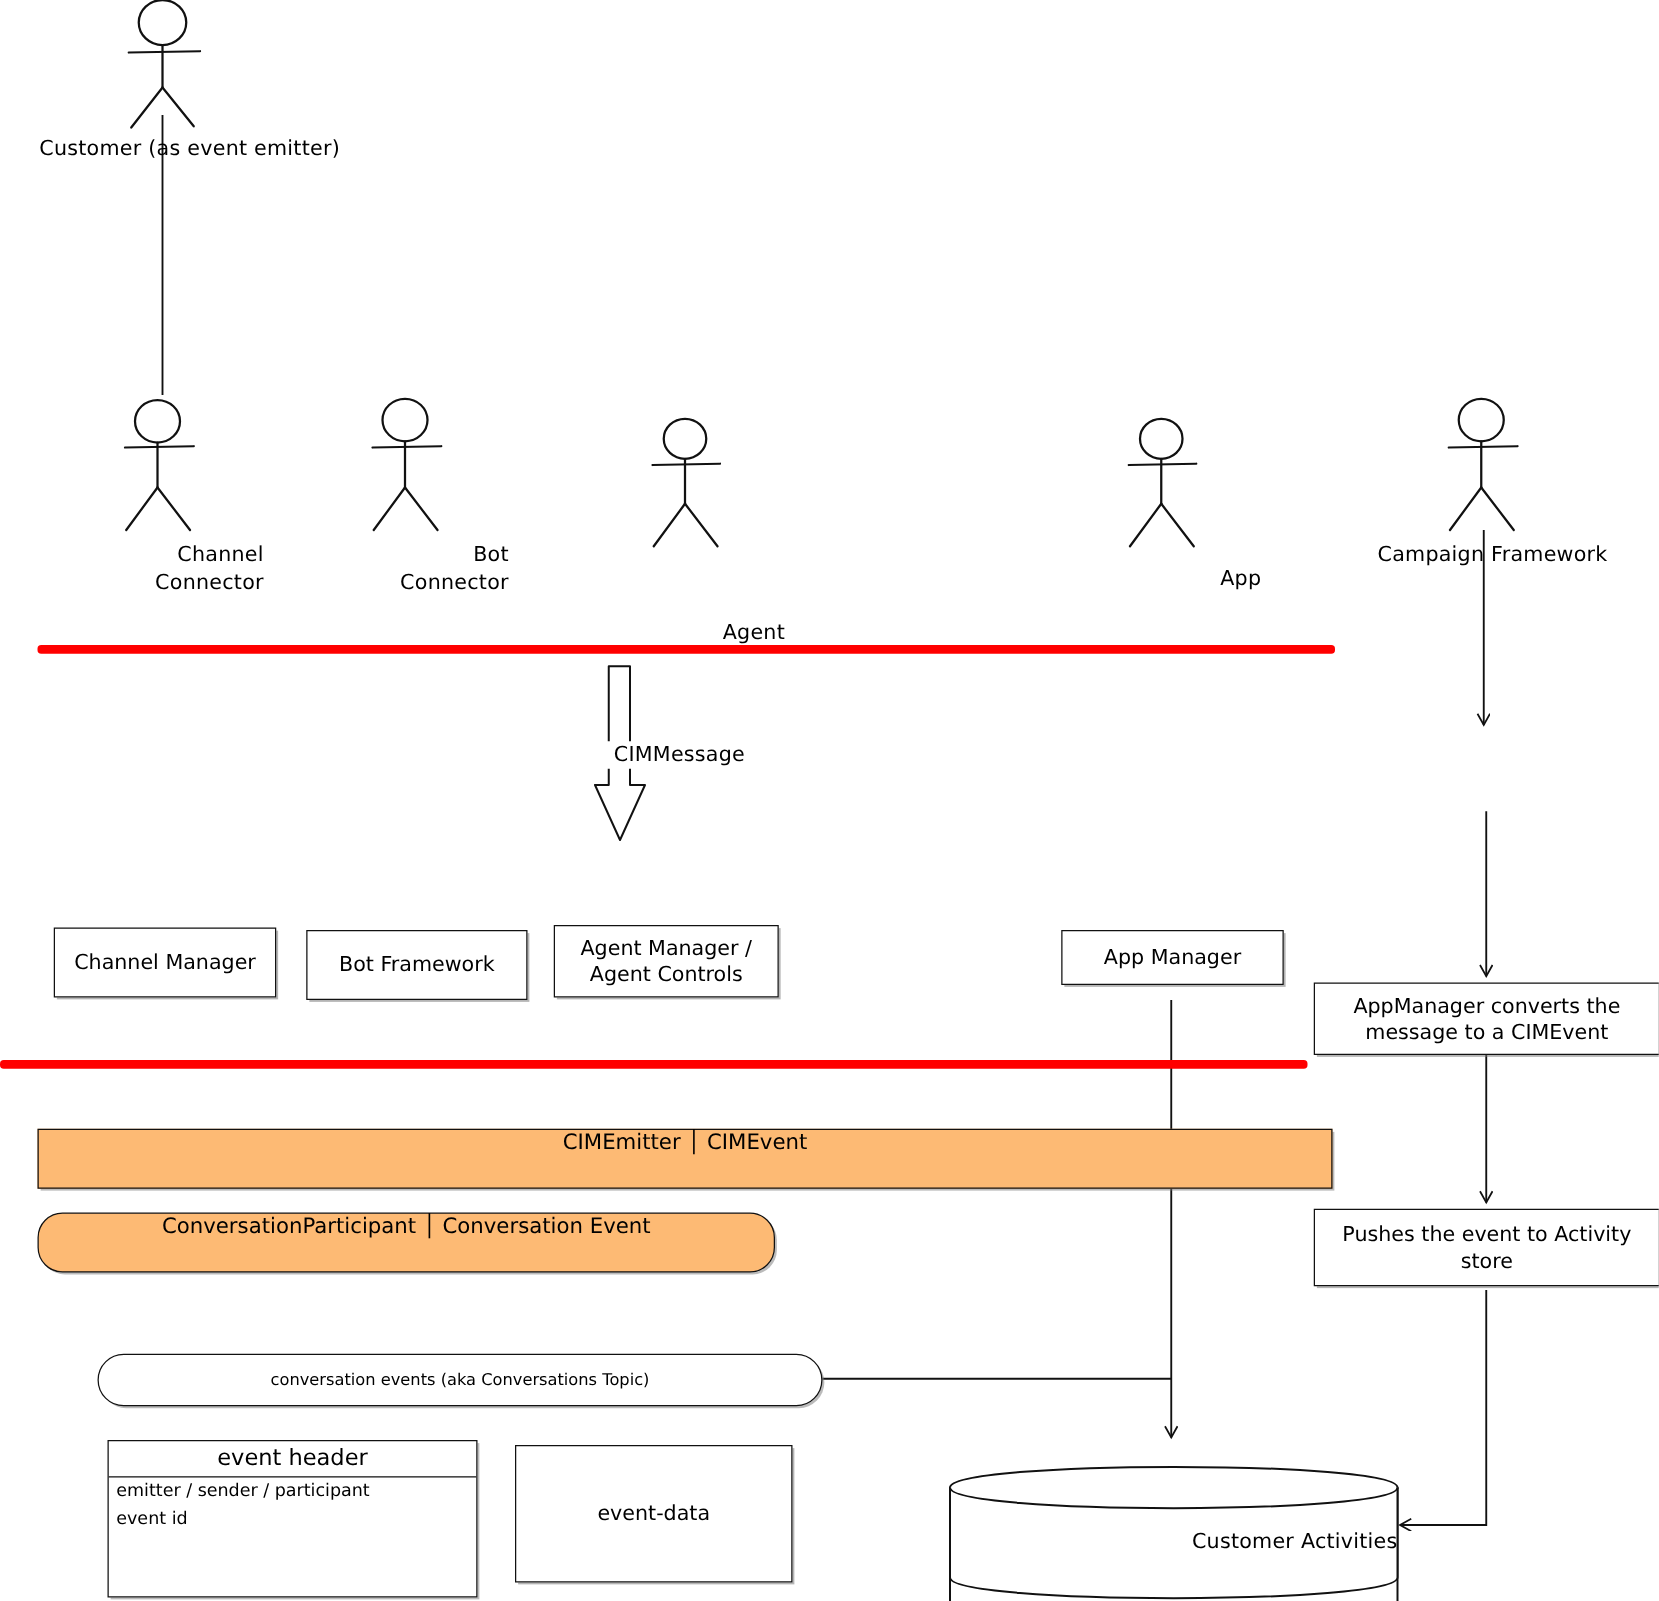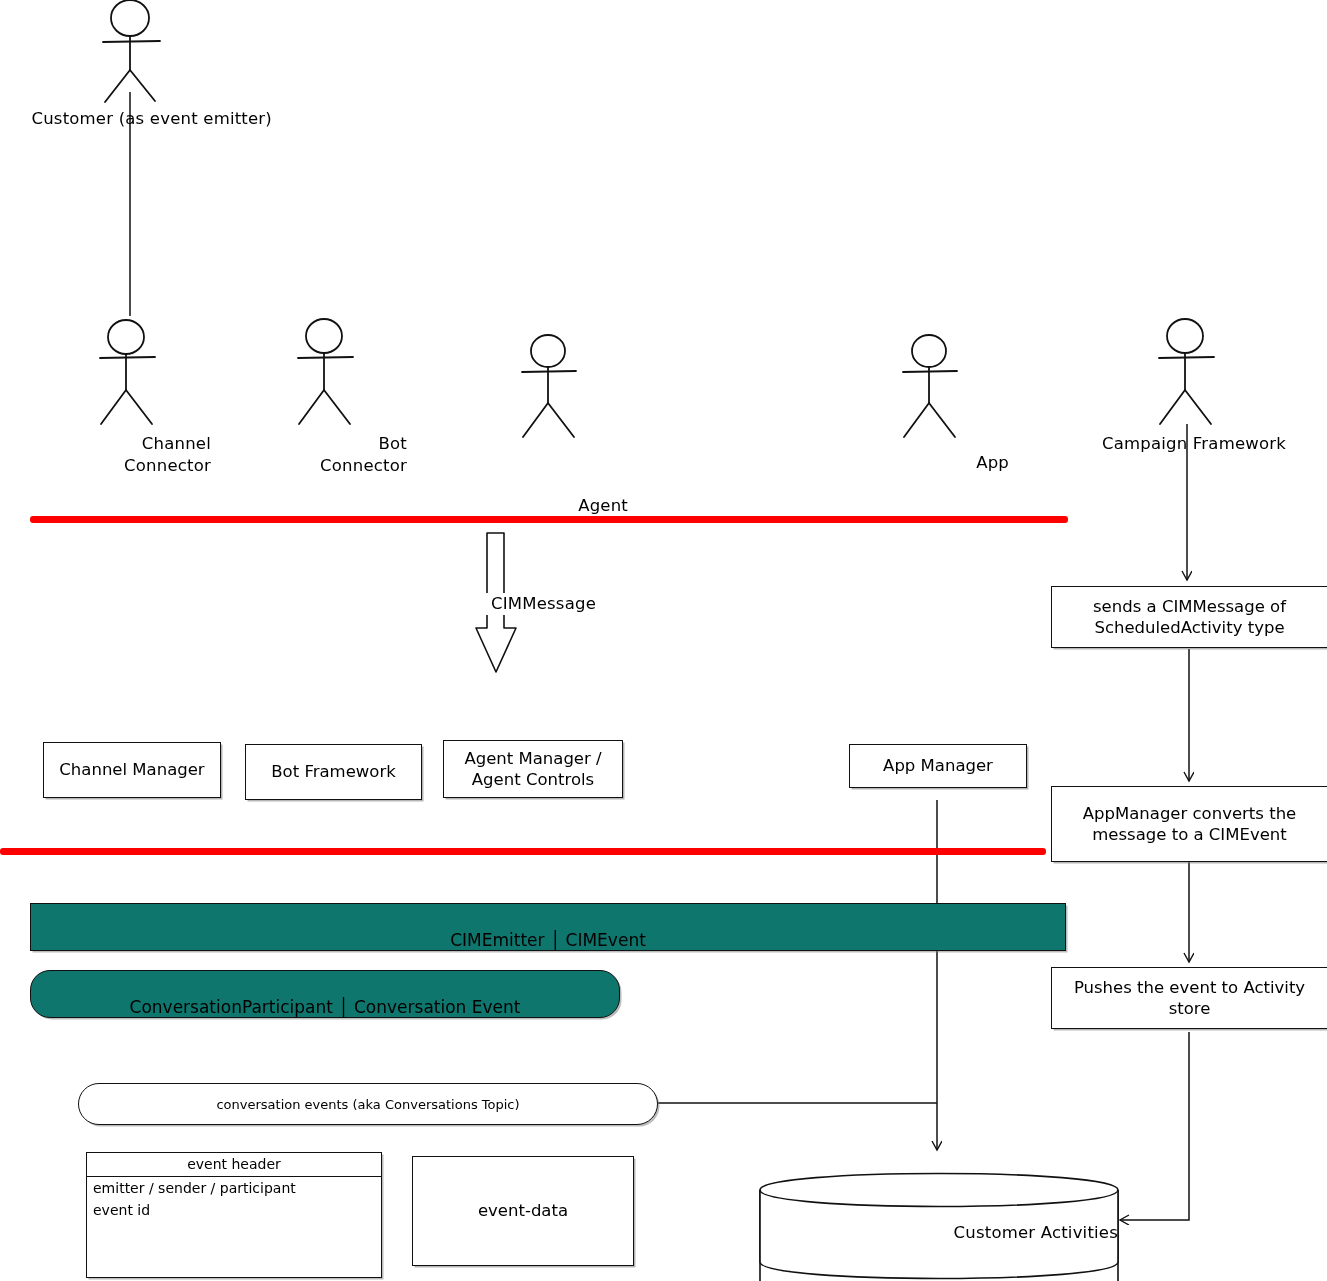"sends a CIMMessage of" div.box { html: <div> <span>sends a CIMMessage of ScheduledActivity type</span> </div> -> none }
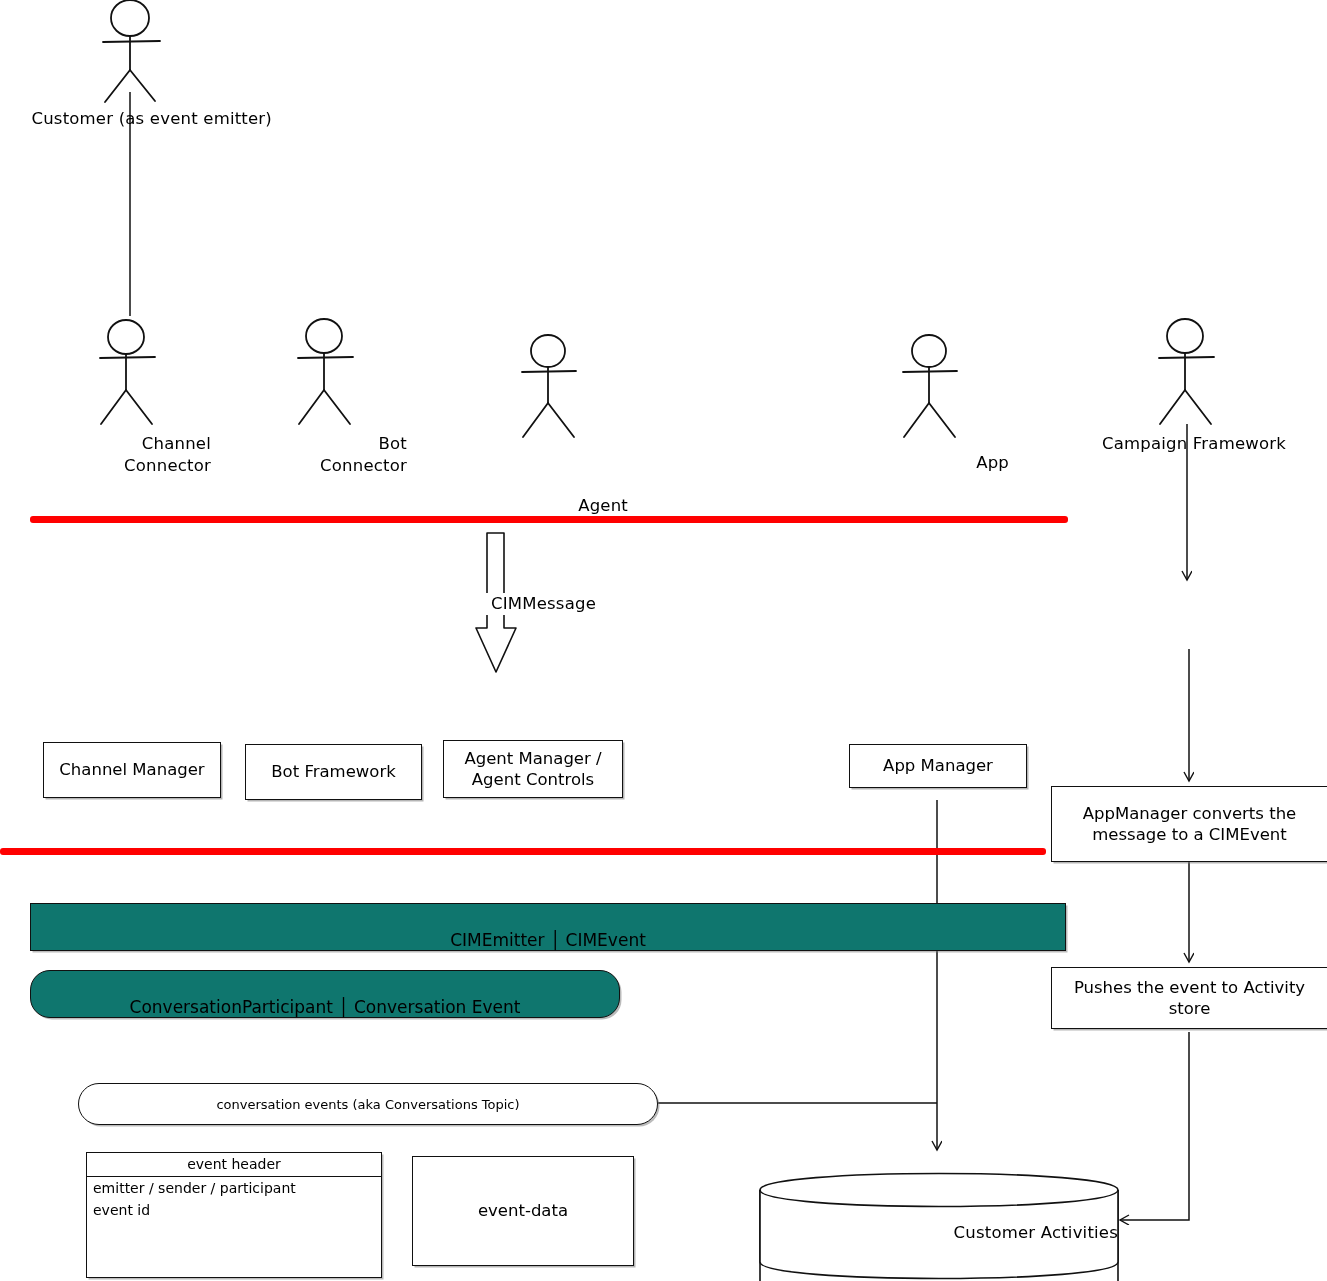"AppManager converts the" div.box { height: 76px -> 58px }
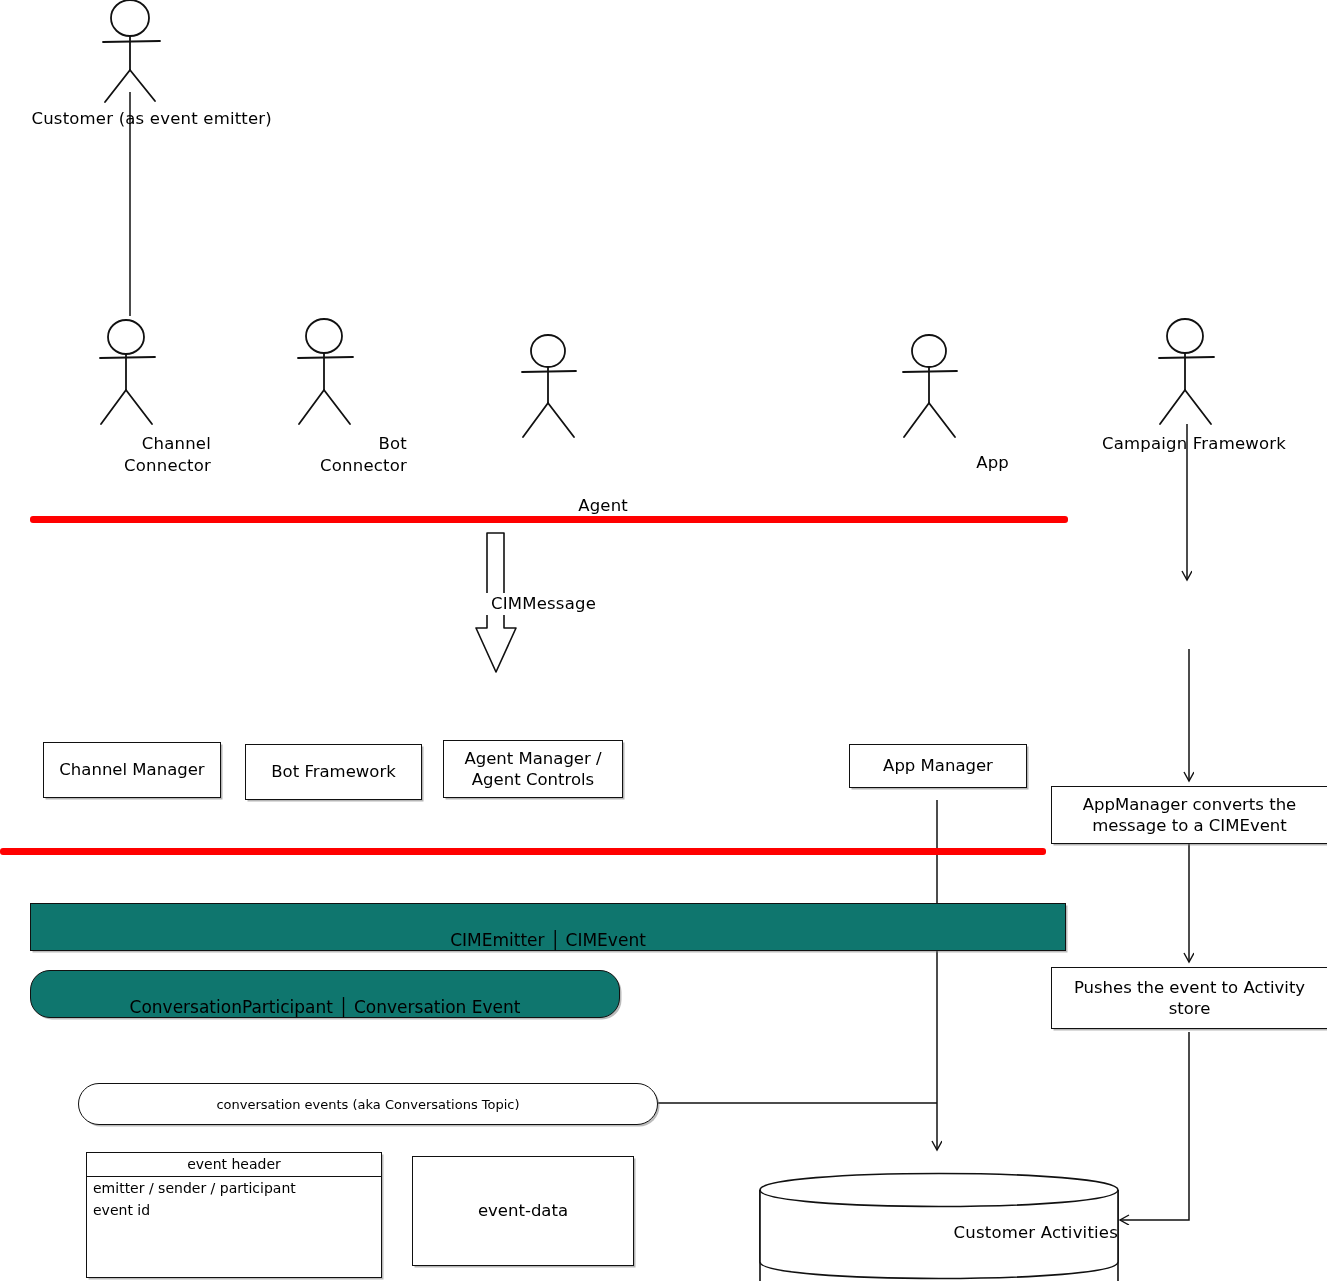"CIMEmitter │ CIMEvent" .bar { align-items: flex-end -> flex-start; background: #0f766e -> #fdba74 }
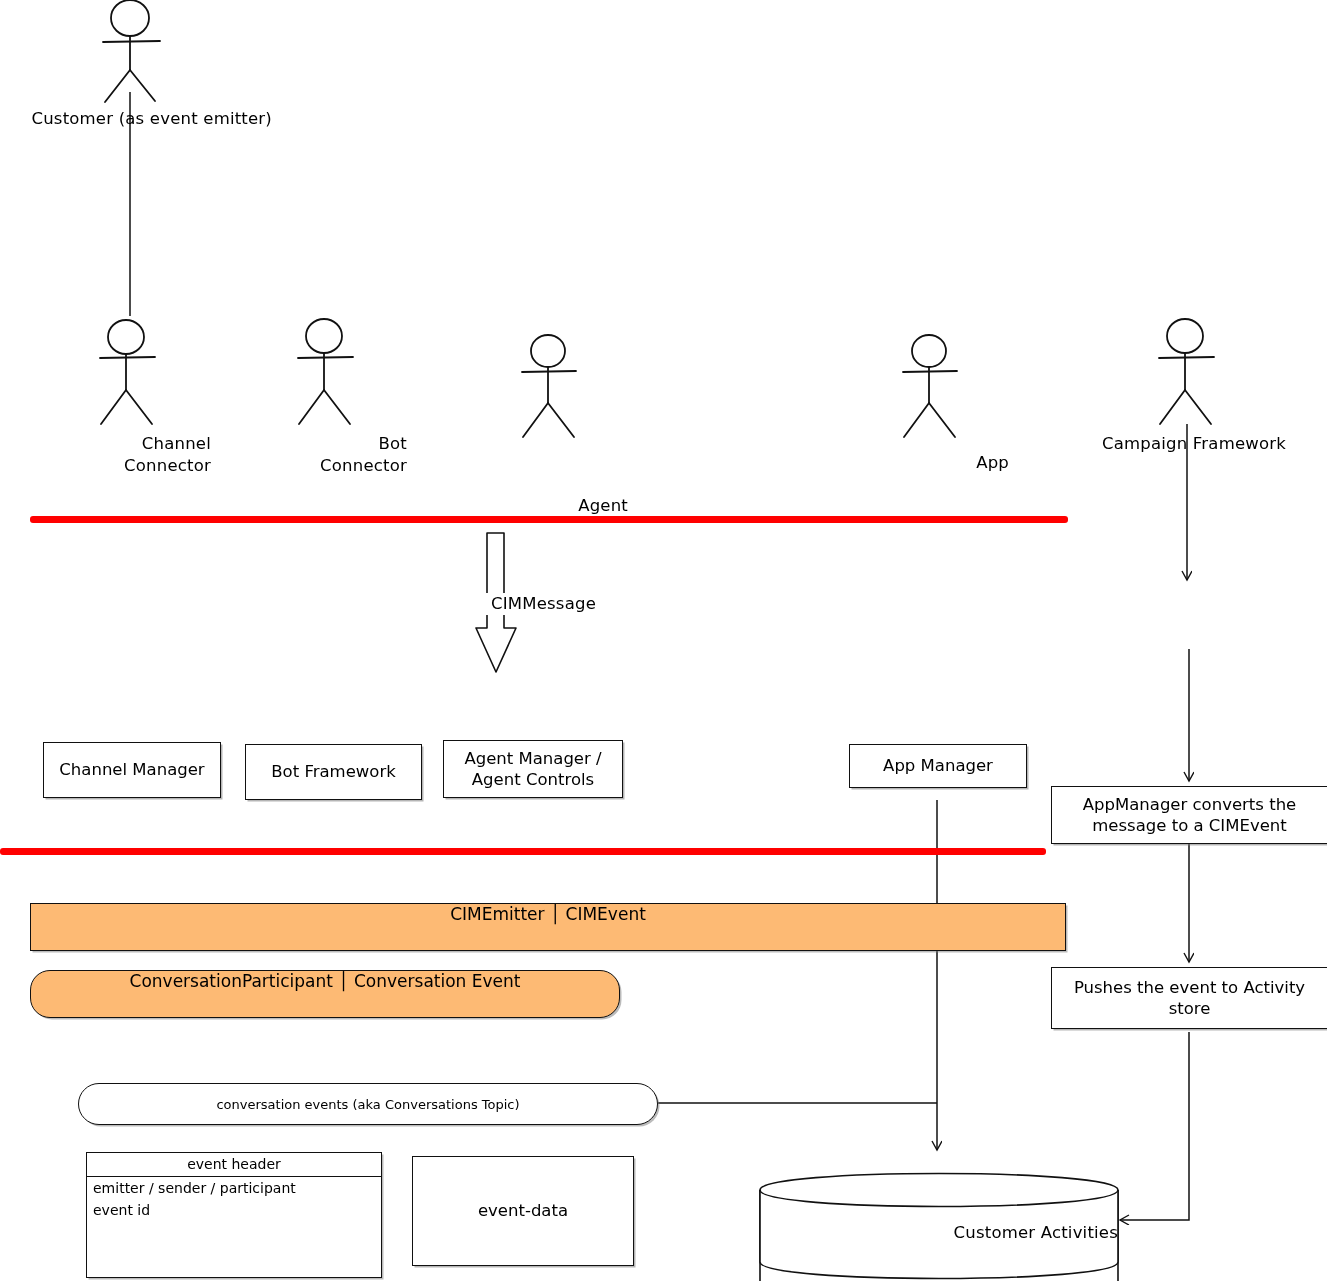"event header" .tablebox .hdr { font-size: 14px -> 18px }
